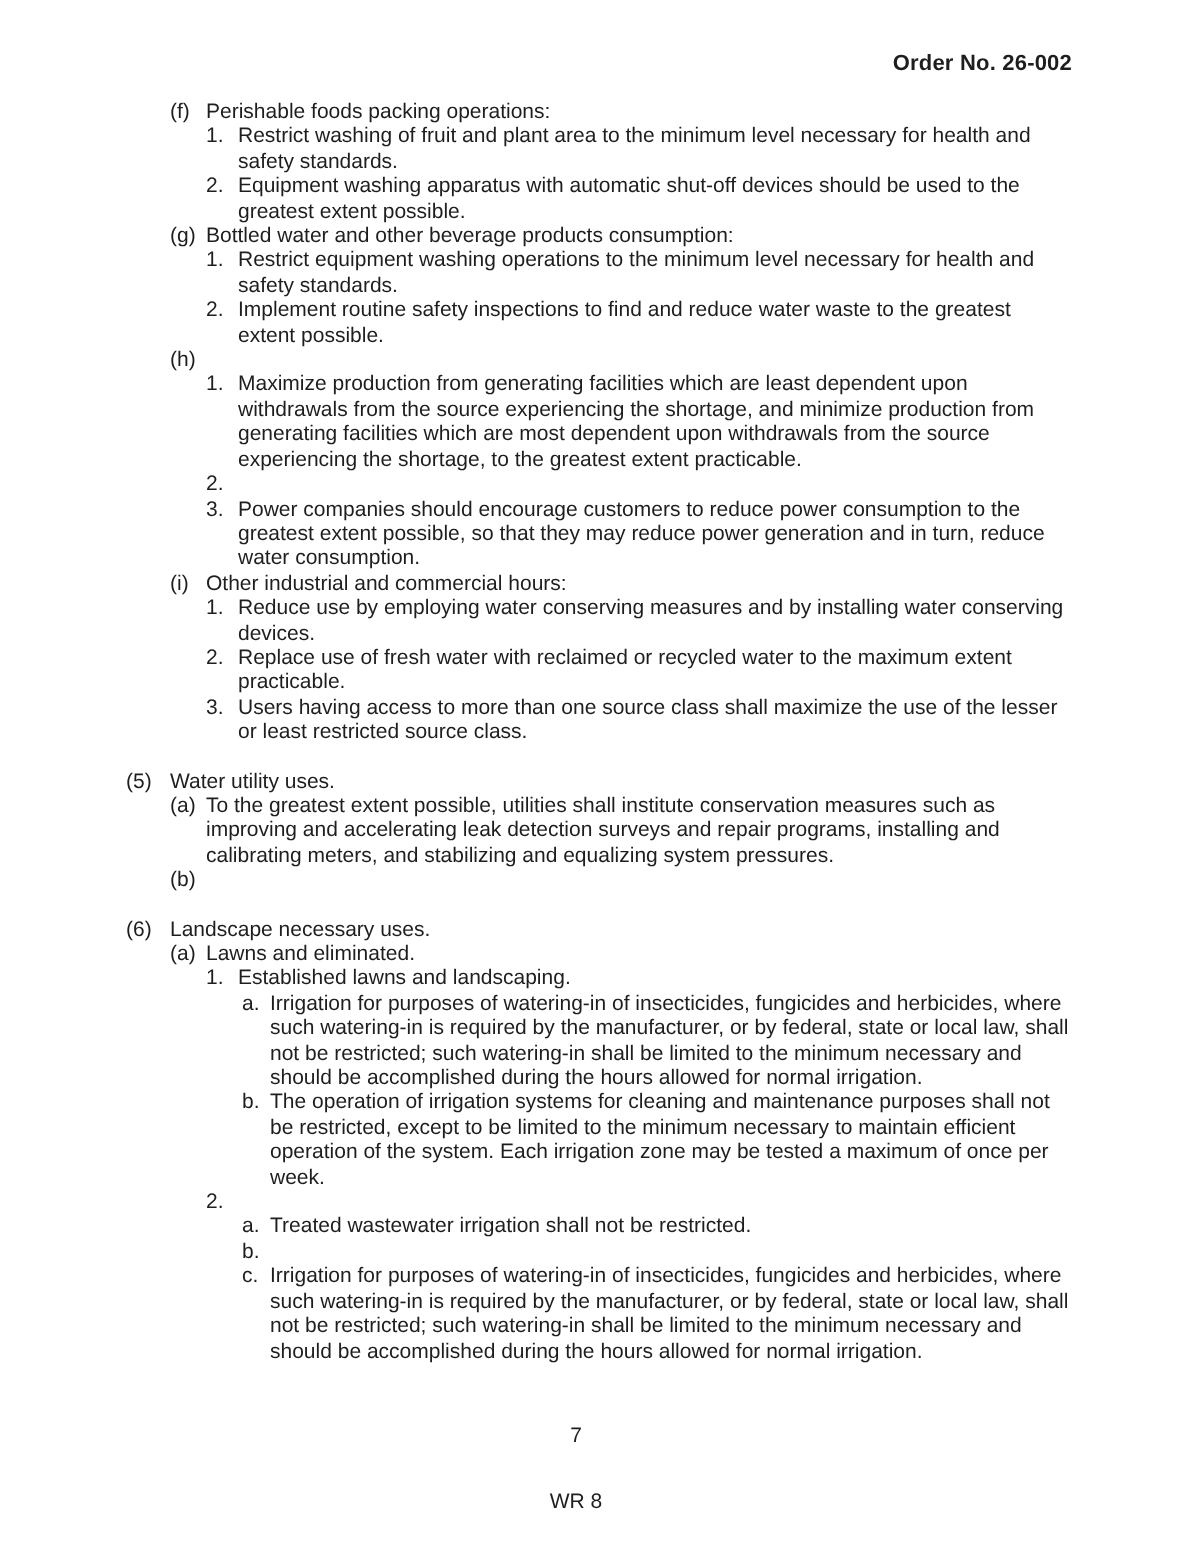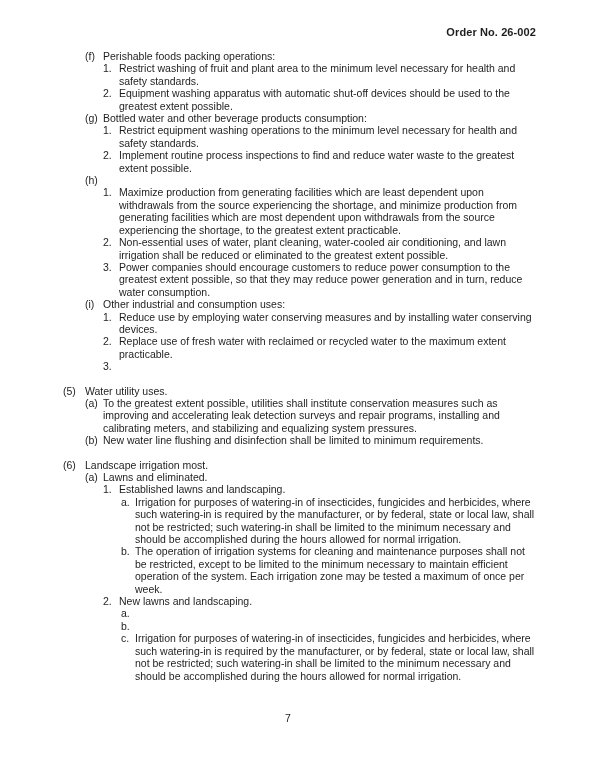"Implement routine process inspections to" span.text { text: process -> safety }
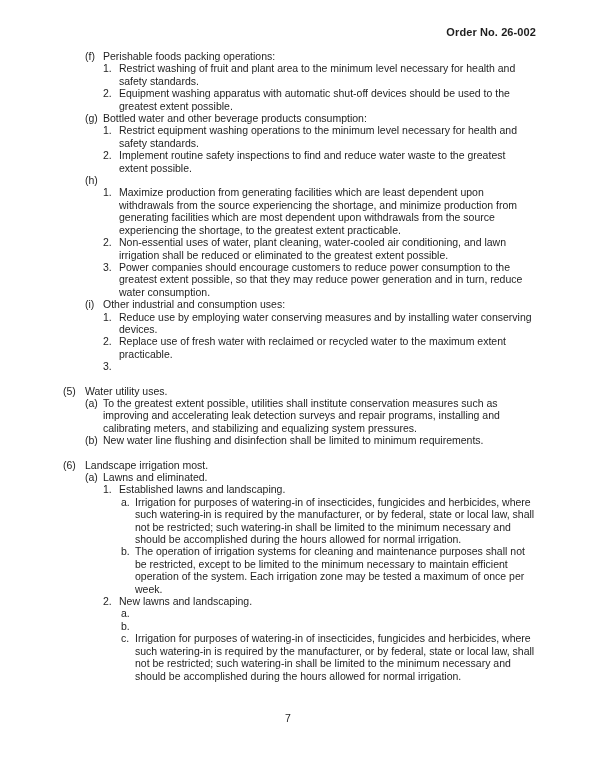"Non-essential uses of water, plant" span.text { html: <span>Non-essential uses of water, plant cleaning, water-cooled air conditioning, and lawn irrigation shall be reduced or eliminated to the greatest extent possible.</span> -> none }
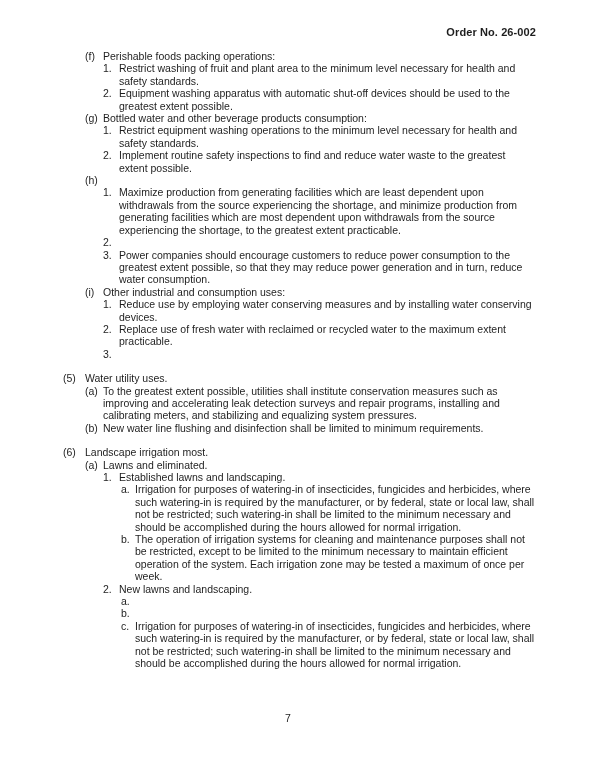"Other industrial and consumption uses:" span.text { text: consumption uses -> commercial hours }
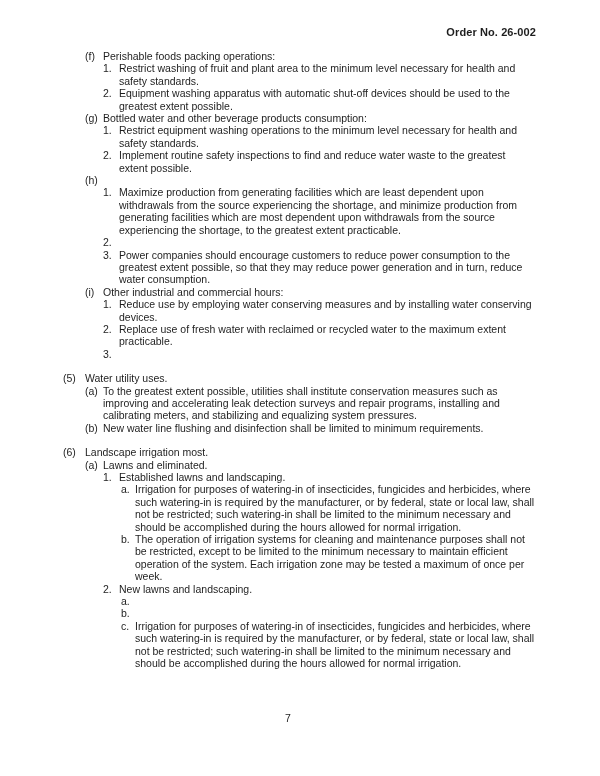"Users having access to more" span.text { html: none -> <span>Users having access to more than one source class shall maximize the use of the lesser or least restricted source class.</span> }
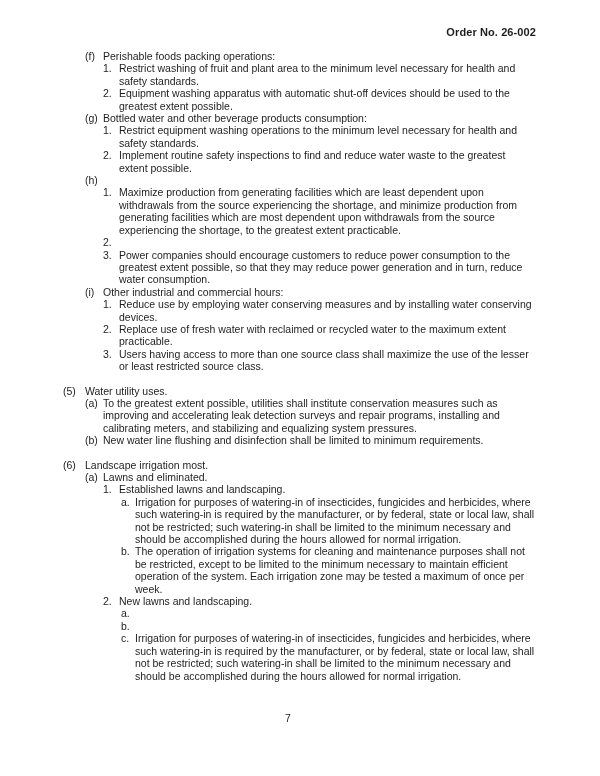"New water line flushing and" span.text { html: <span>New water line flushing and disinfection shall be limited to minimum requirements.</span> -> none }
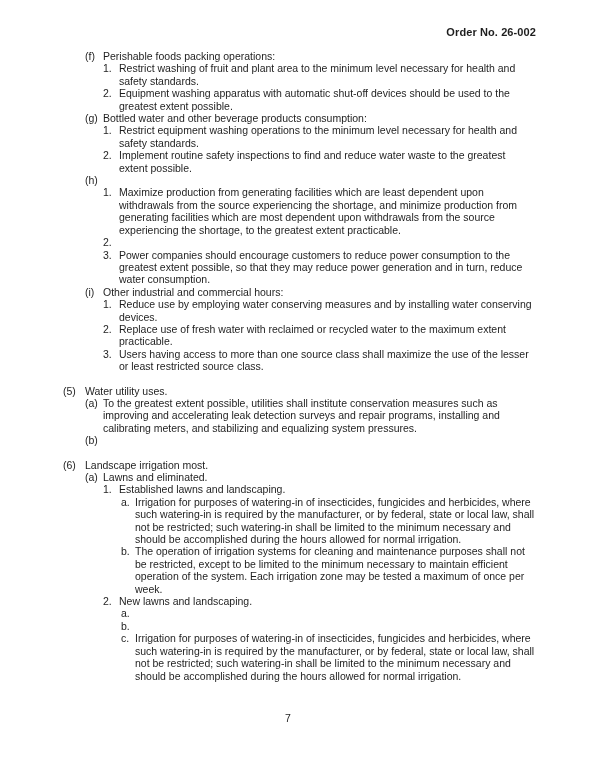"Landscape irrigation most." span.text { text: irrigation most -> necessary uses }
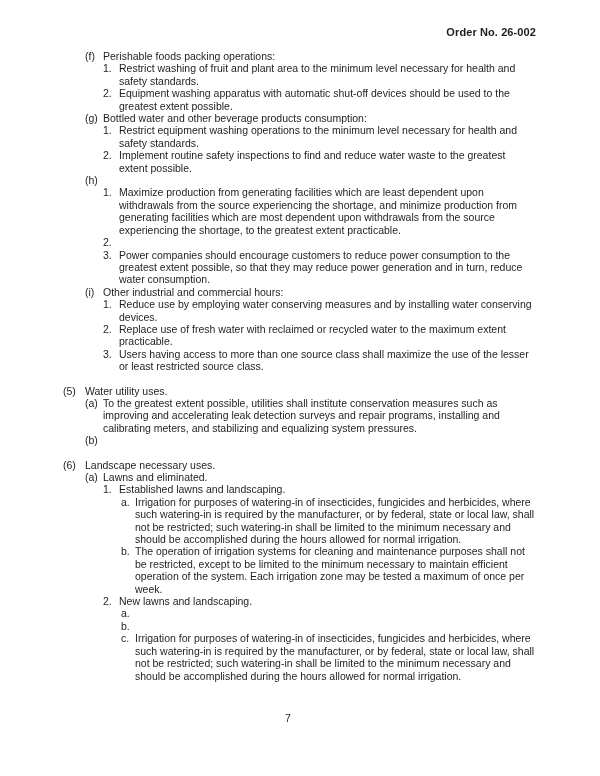"New lawns and landscaping." span.text { html: <span>New lawns and landscaping.</span> -> none }
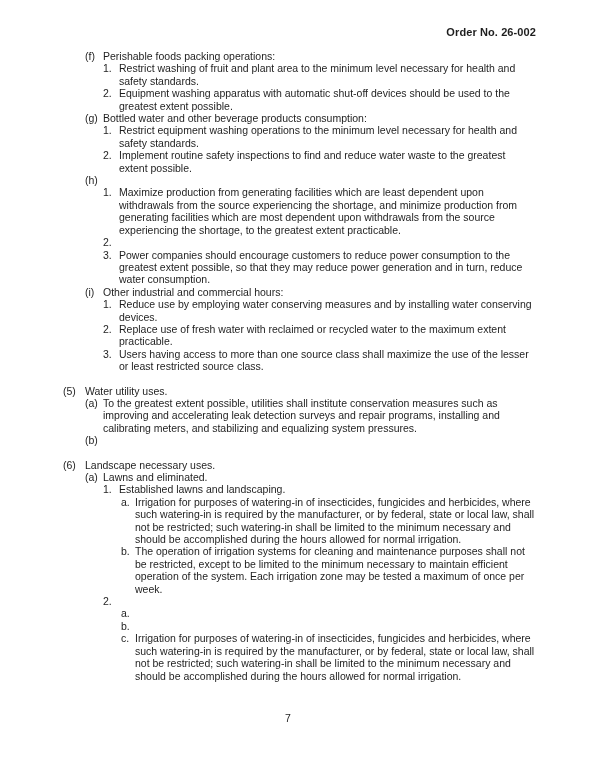"Treated wastewater irrigation shall not" span.text { html: none -> <span>Treated wastewater irrigation shall not be restricted.</span> }
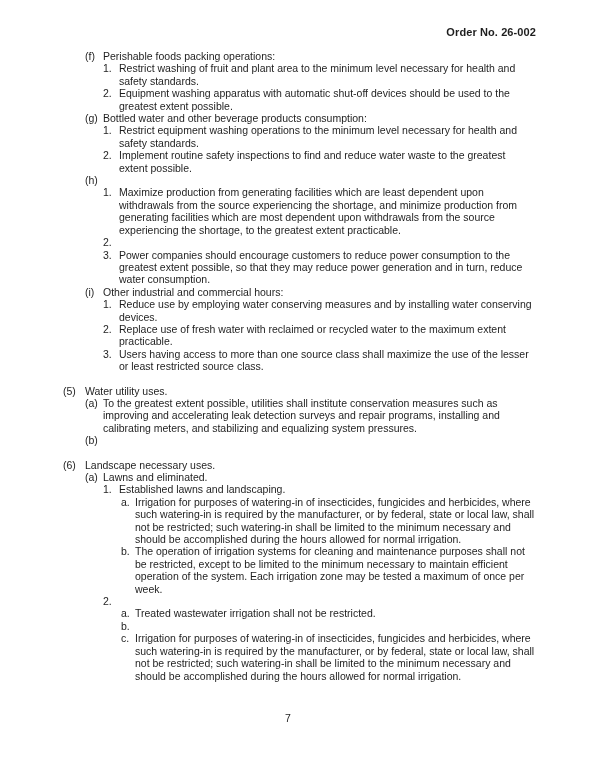"WR 8" div.footer-label { html: none -> <div>WR 8</div> }
